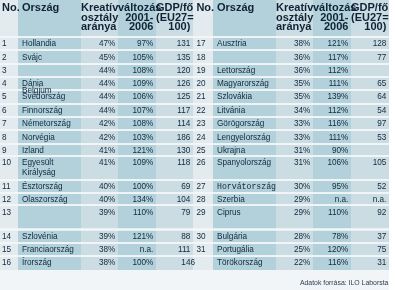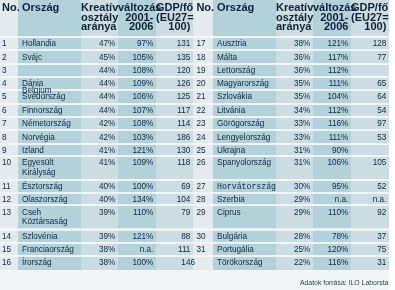"Málta" div.cell { html: <div>Málta</div> -> none }
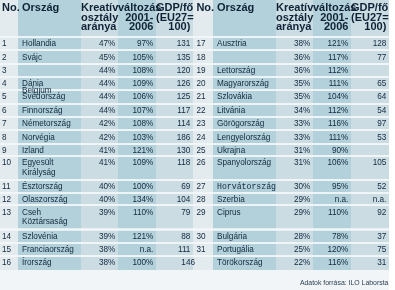"104%" div.cell { text: 104% -> 139% }
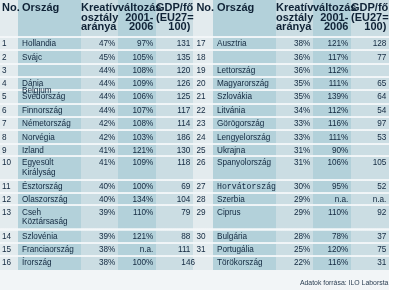"Cseh" div.cell { html: <div>Cseh Köztársaság</div> -> none }
